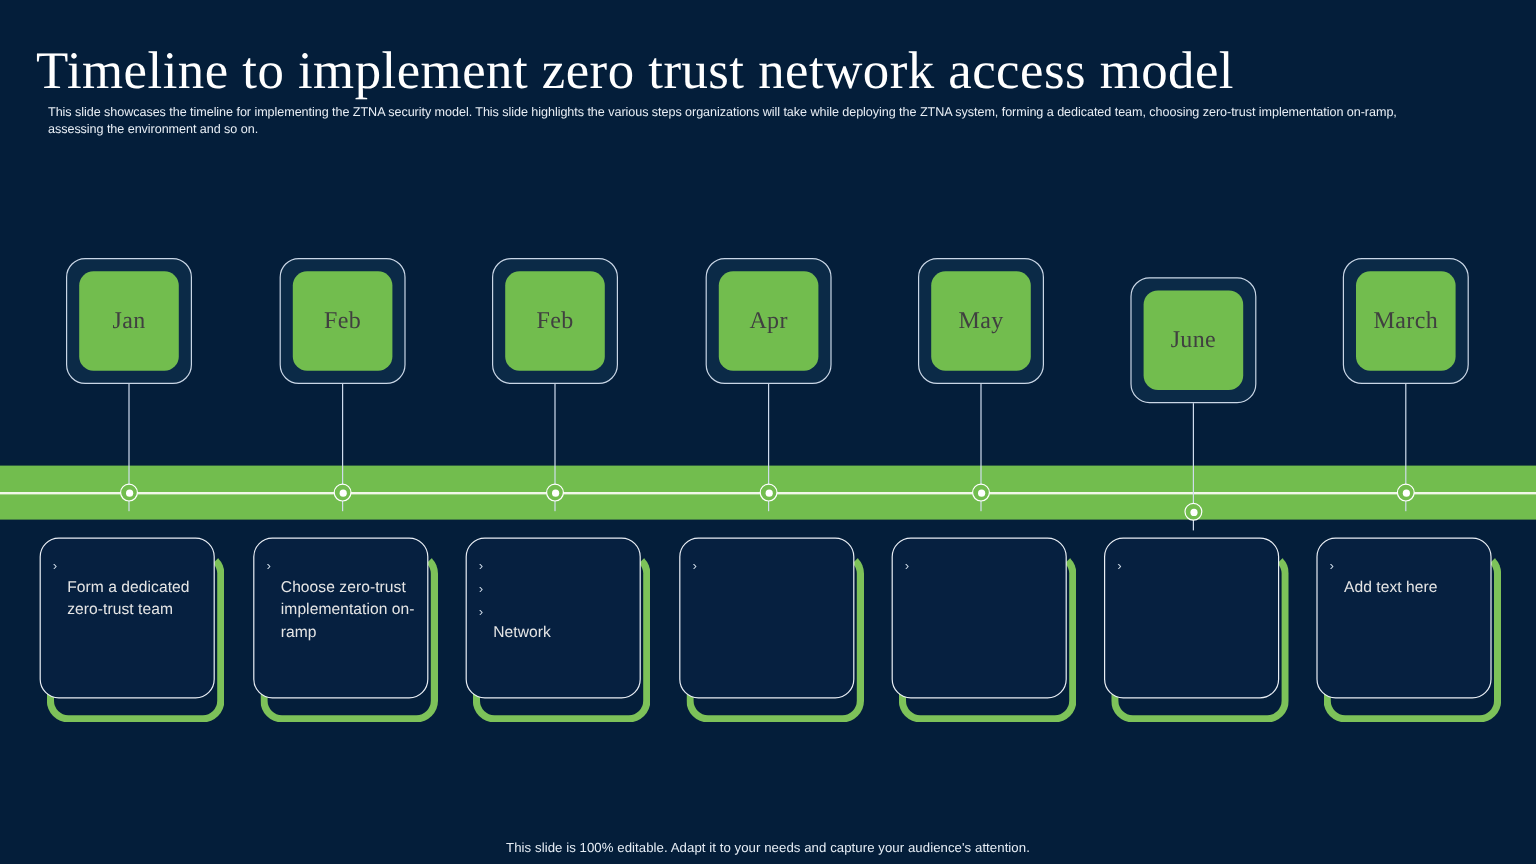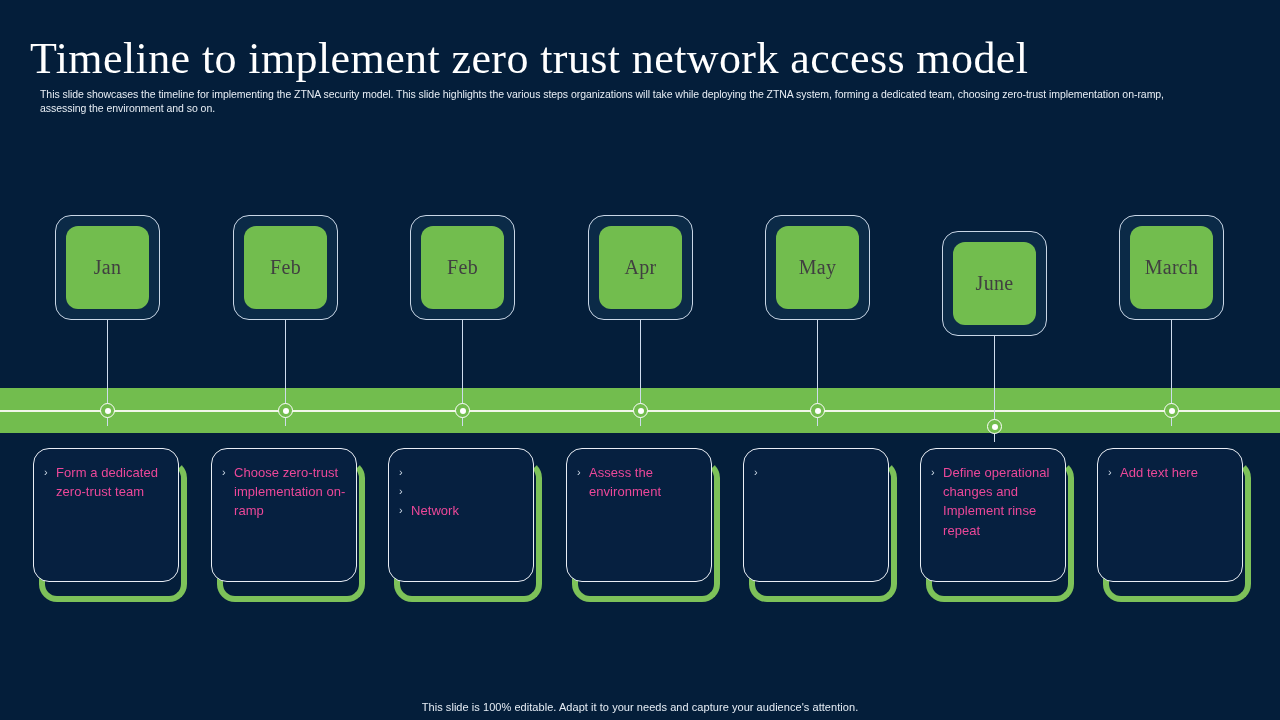"Form a dedicated zero-trust team" .bullet-text { color: #ec4899 -> #e5e5e5; margin-top: none -> 16px }
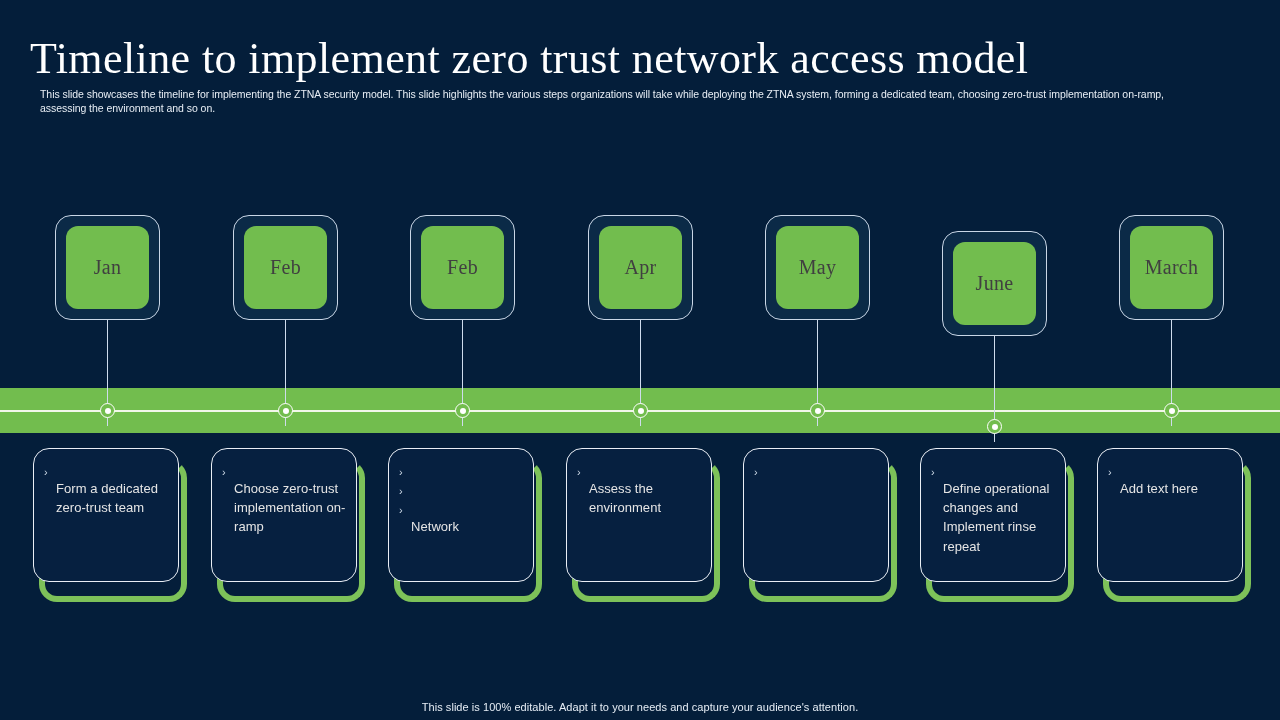"Assess the environment" span.bullet-text { html: <span>Assess the environment</span> -> none }
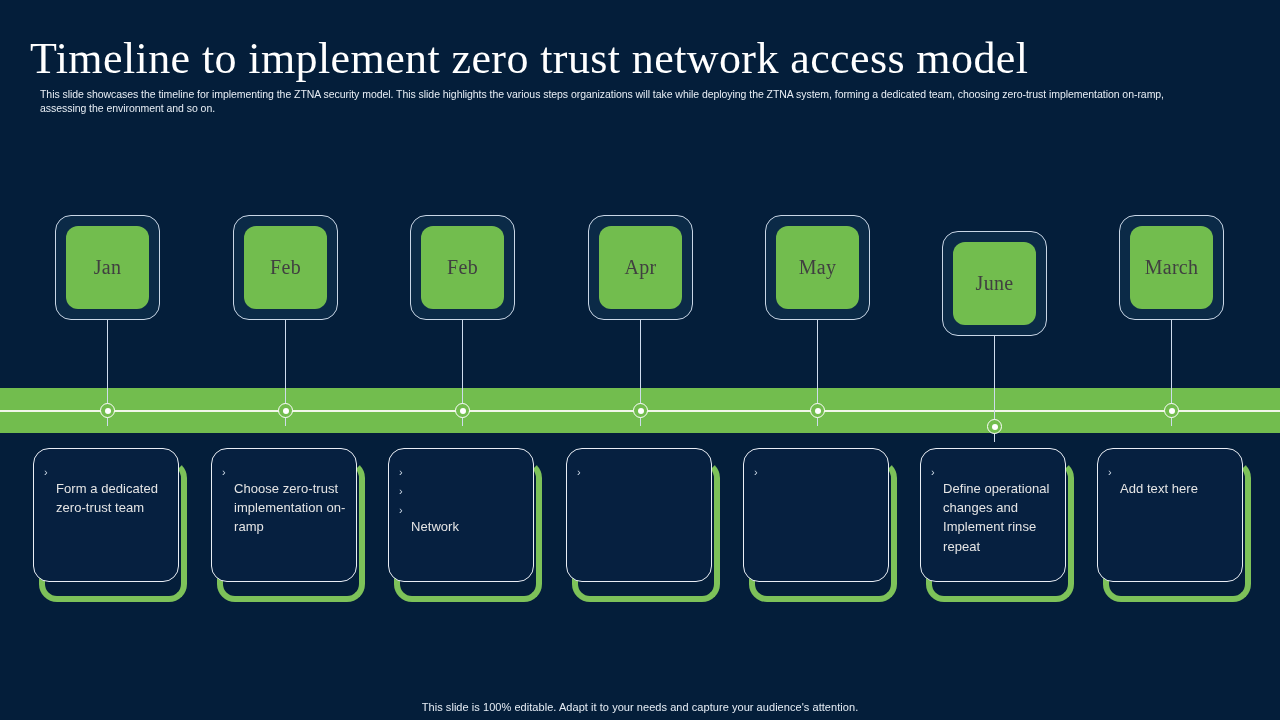"Define operational changes and Implement" span.bullet-text { html: <span>Define operational changes and Implement rinse repeat</span> -> none }
